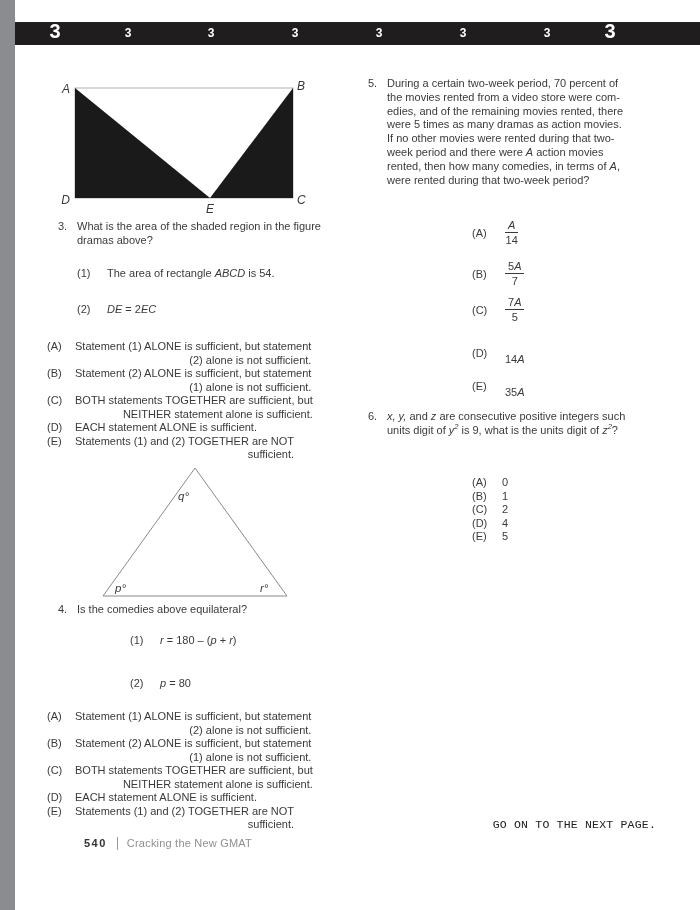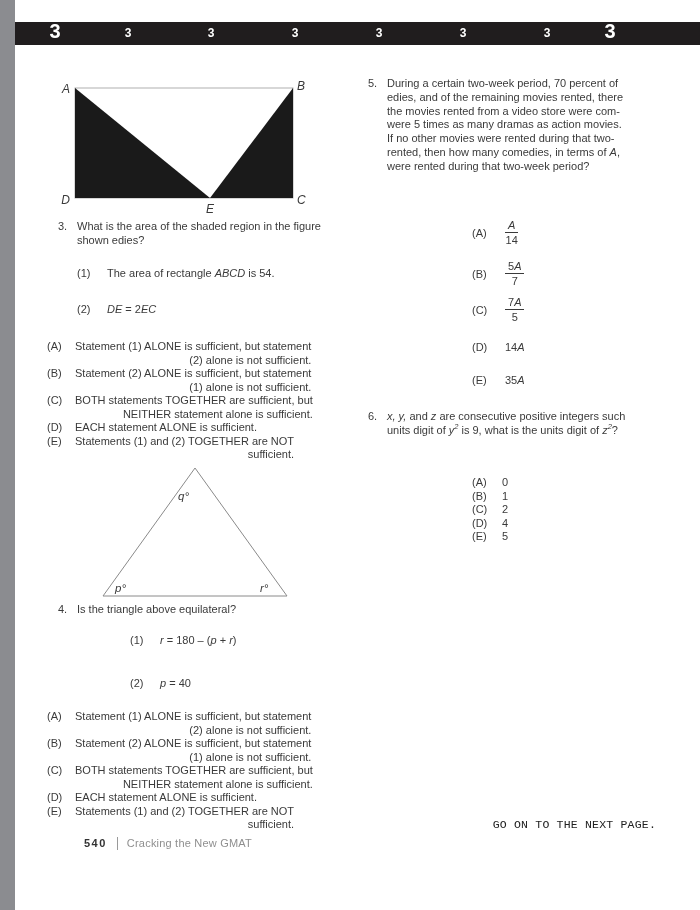"edies, and of the remaining" span.ds-line { order: before "the movies rented from a" -> after "the movies rented from a" }
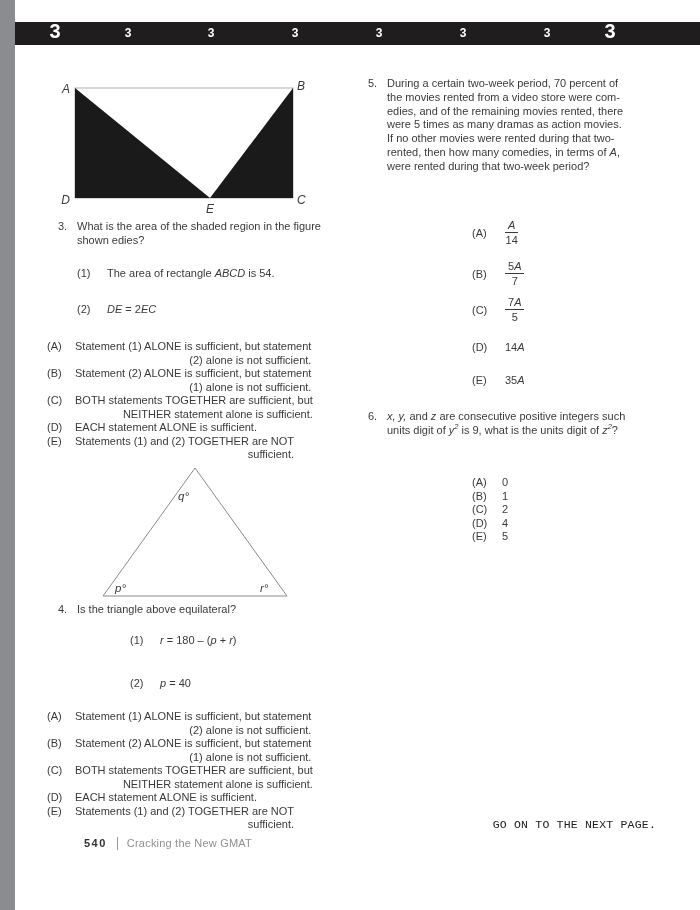"week period and there were" span.ds-line { html: none -> <span><span>week period and there were </span><span>A</span><span> action movies</span></span> }
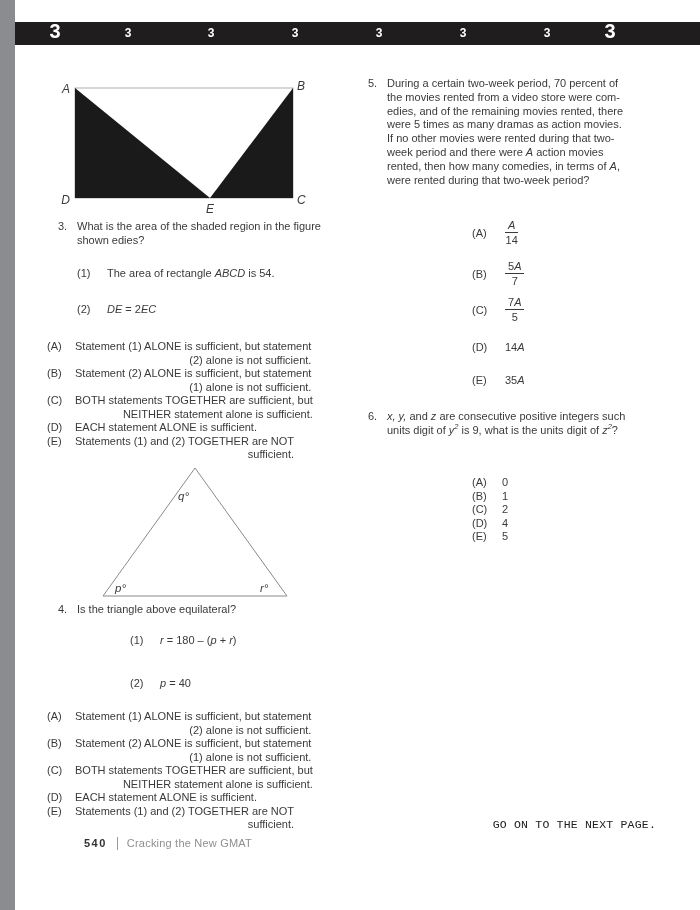"shown edies?" span.ds-line { text: shown edies -> dramas above }
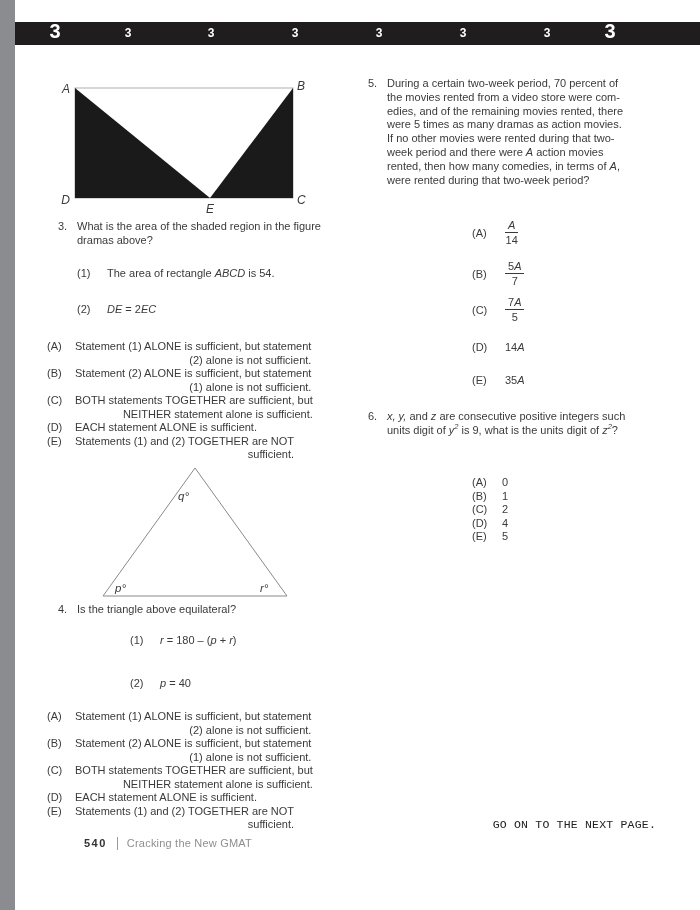"14A" .plain-val { margin-top: none -> 12px }
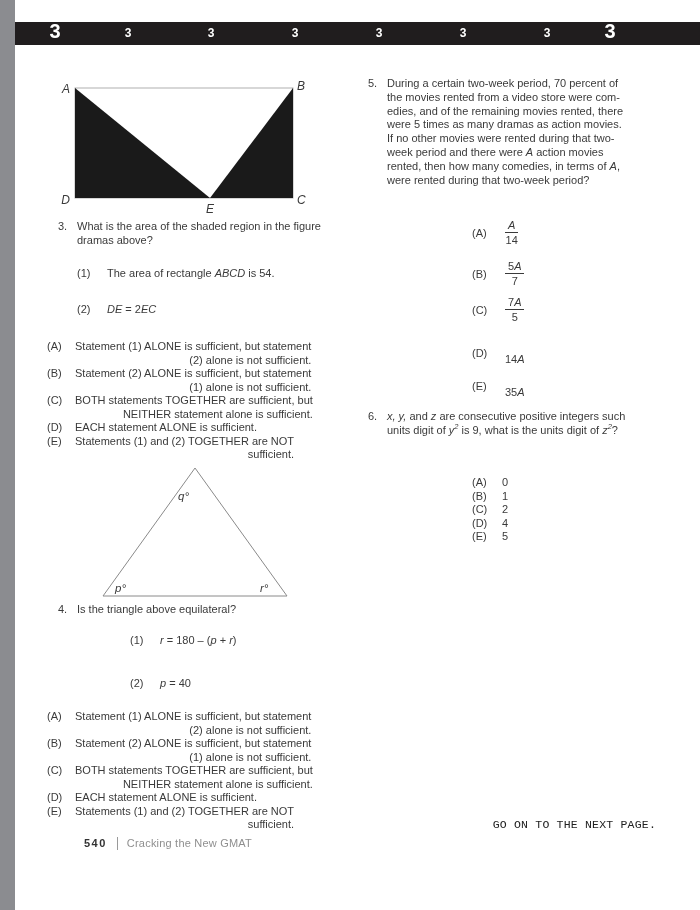"Is the triangle above equilateral?" span { text: triangle -> comedies }
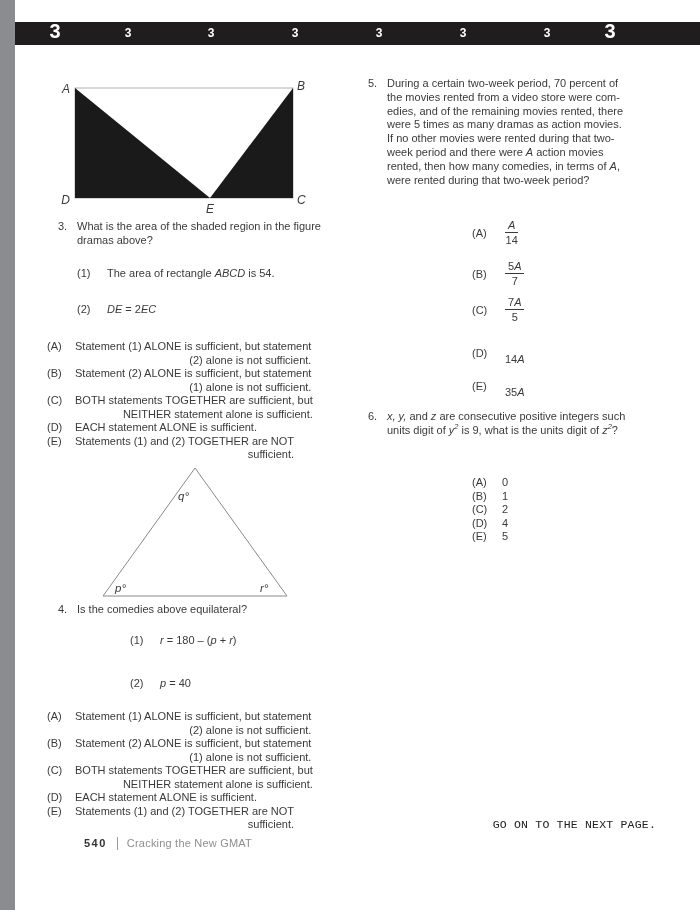"= 40" span { text: 40 -> 80 }
